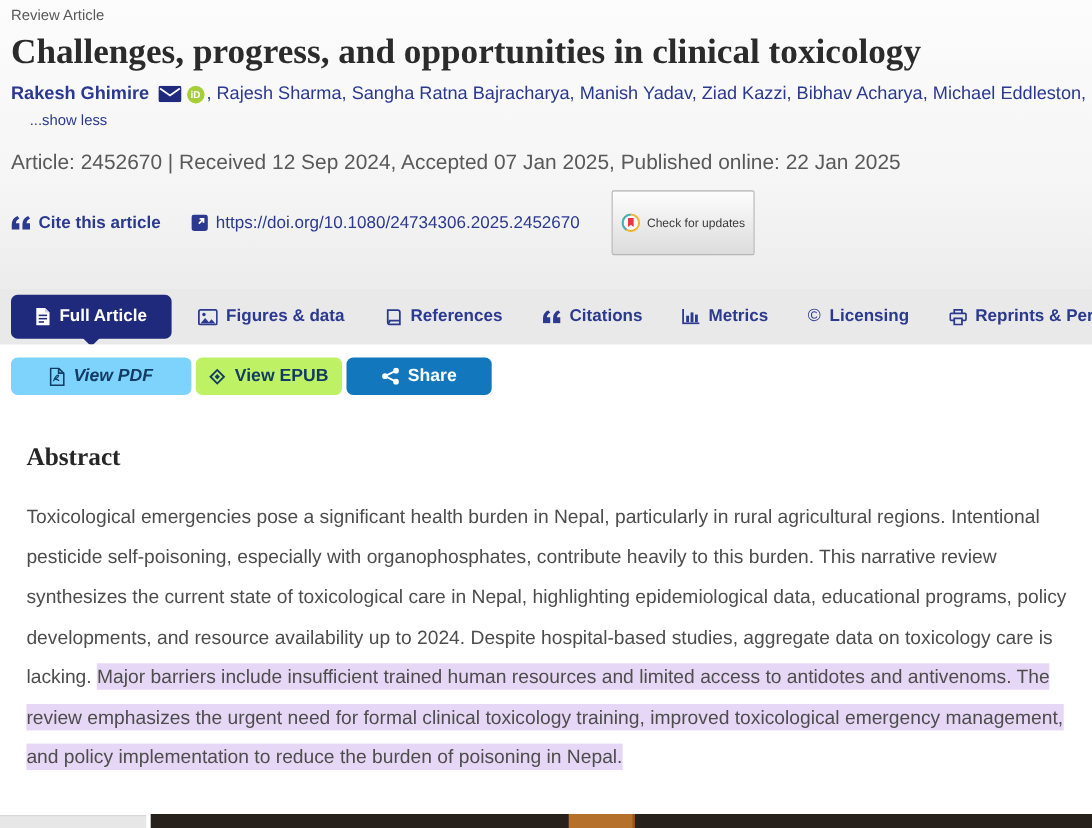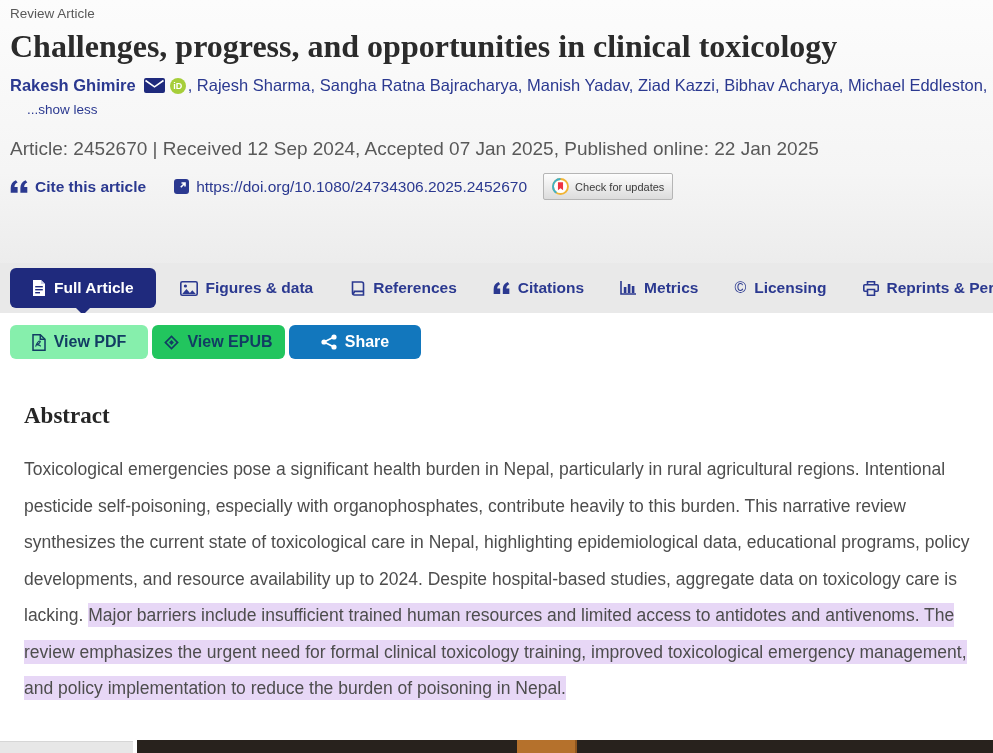"Check for updates" .check-updates { margin-left: 16px -> 29px; padding: 4px 8px -> 20px 8px }
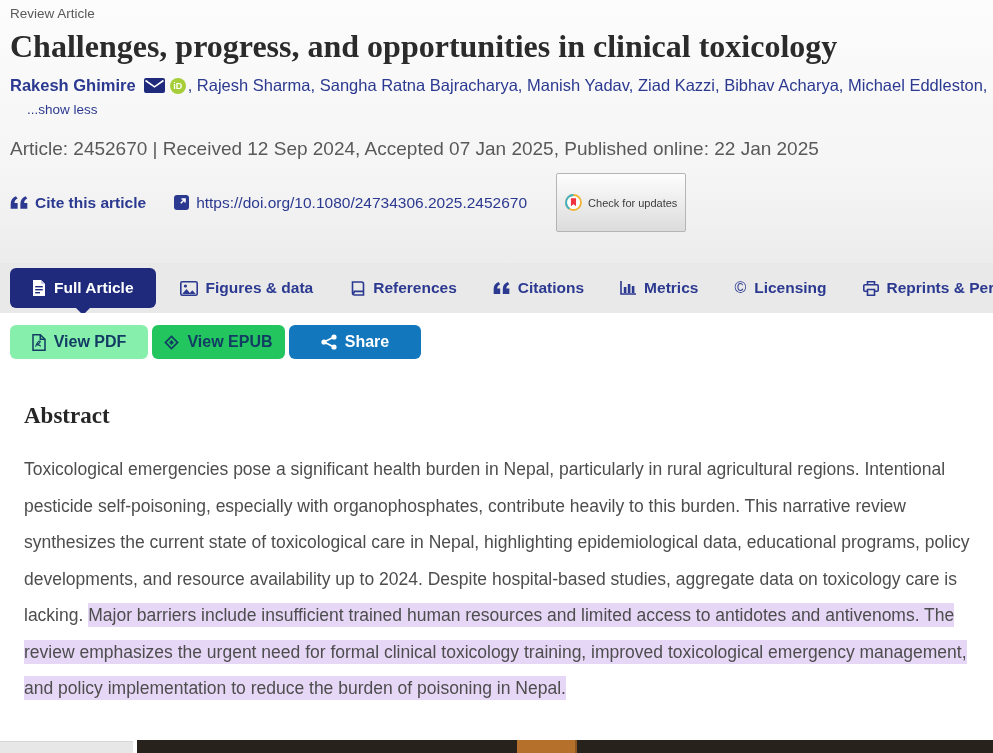"View PDF" .btn-green { background: #86efac -> #7dd3fc; font-style: none -> italic; width: 138px -> 164px }
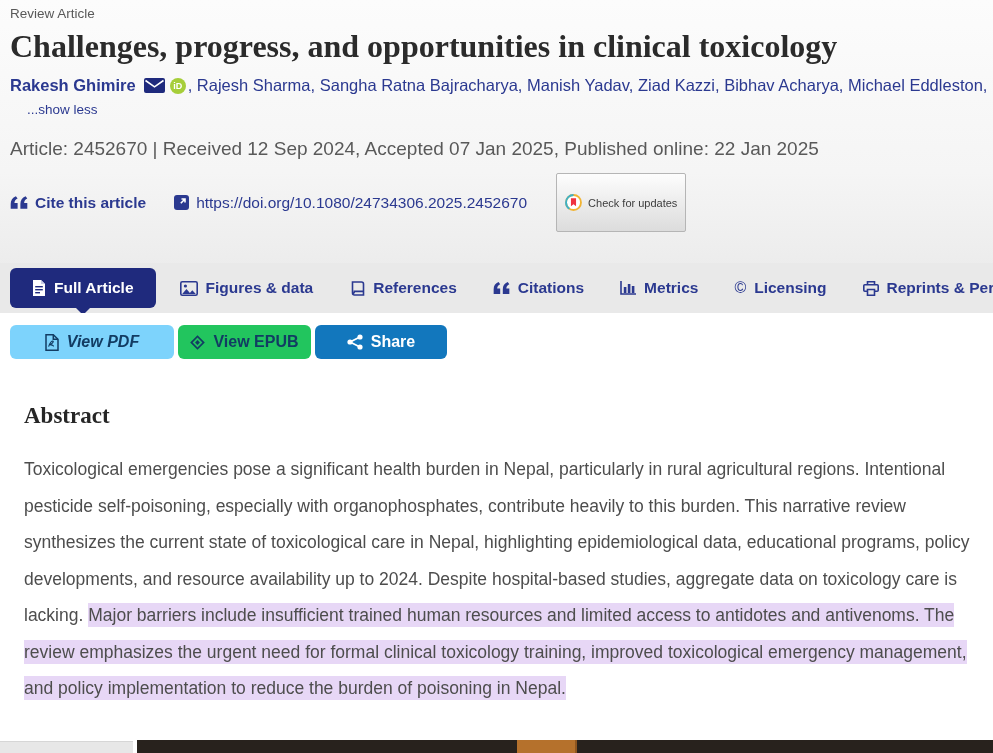"View EPUB" .btn-green2 { background: #22c55e -> #bef264 }
